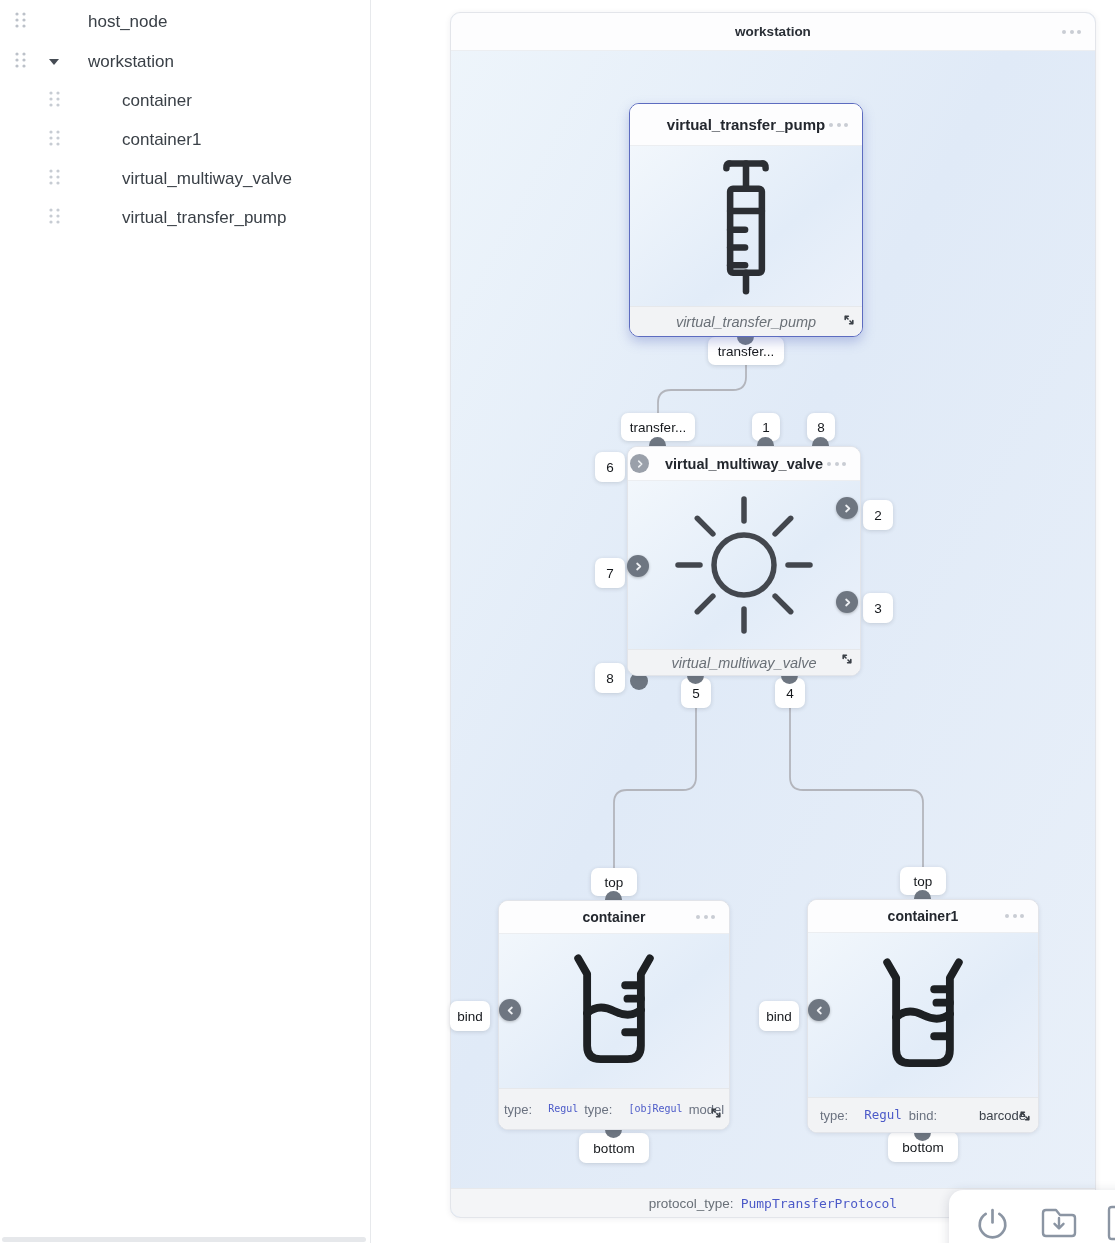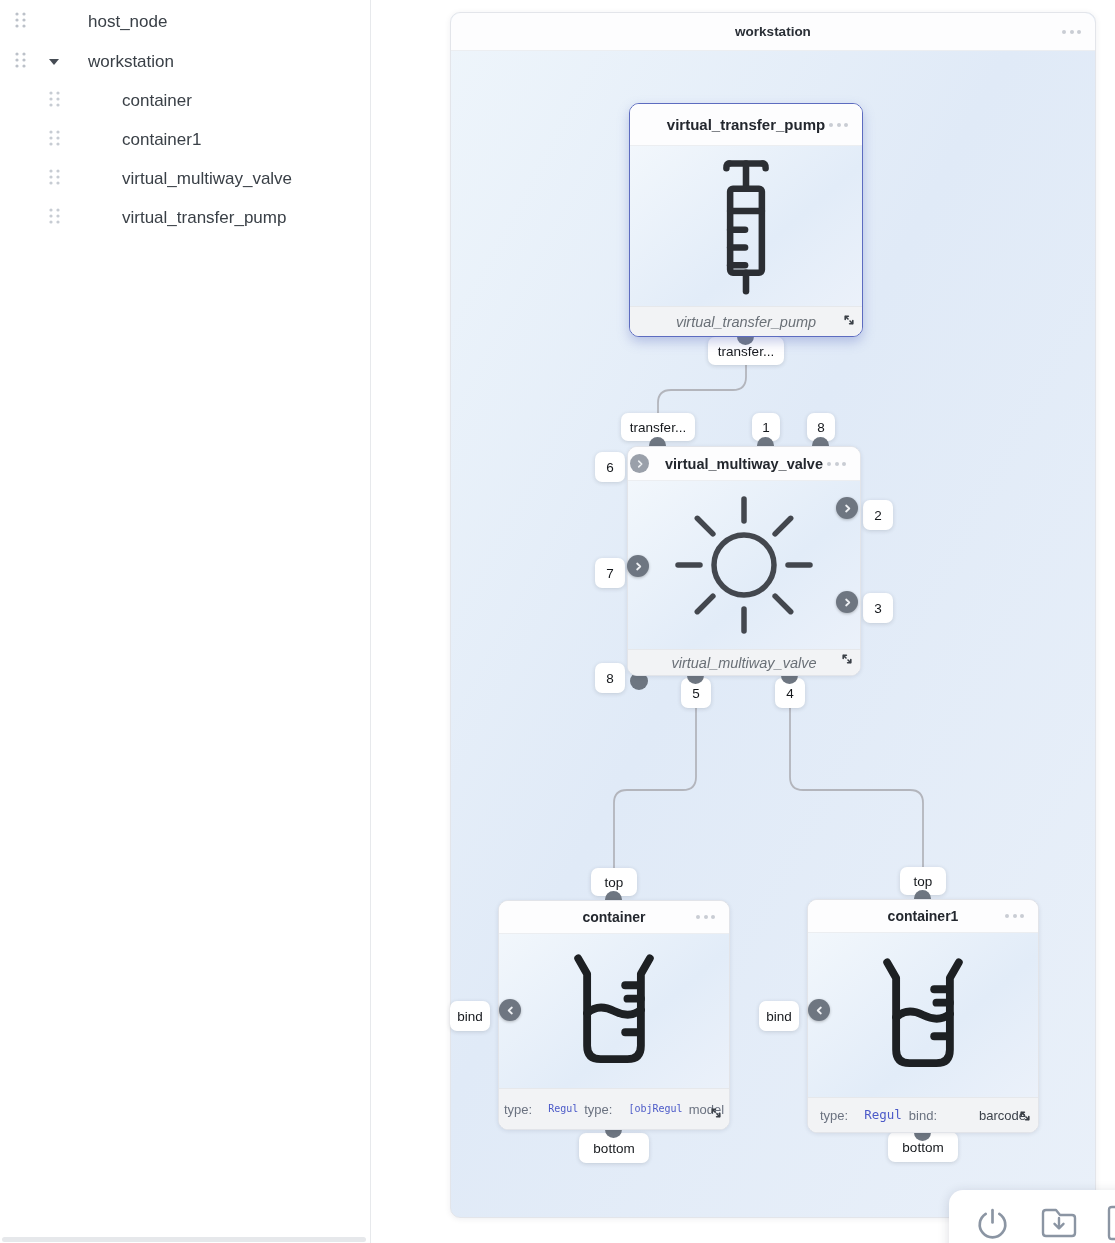"protocol_type:" div.group-footer { html: none -> <div> <span>protocol_type:</span> <span>PumpTransferProtocol</span> </div> }
